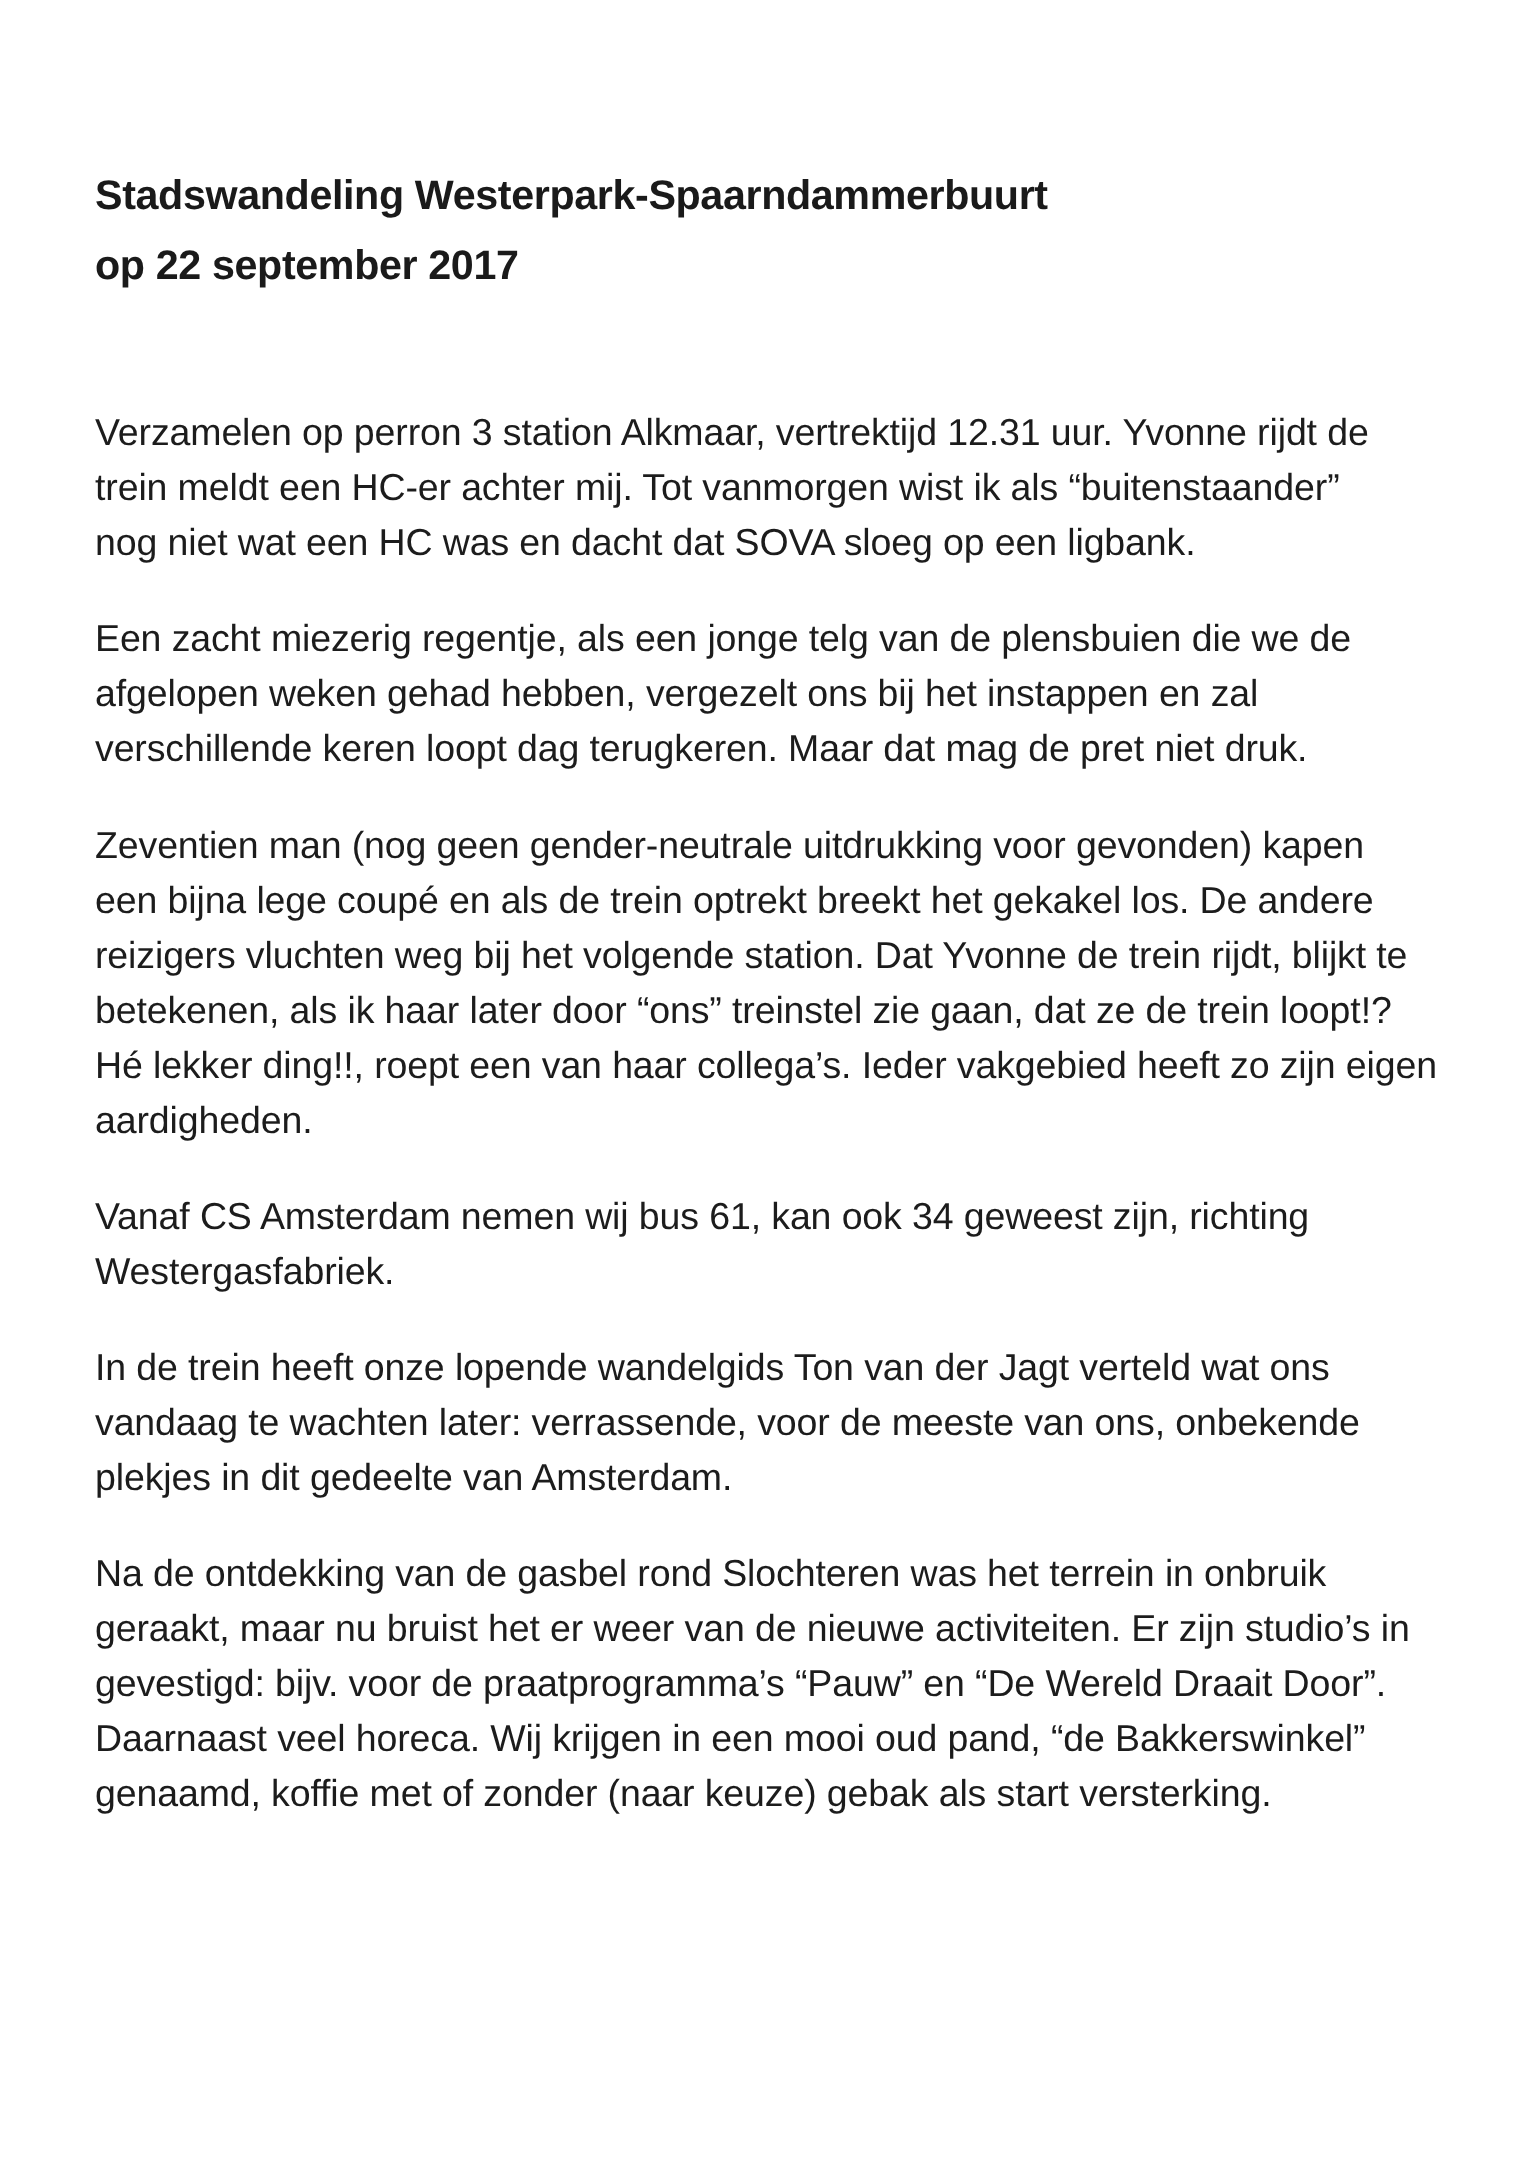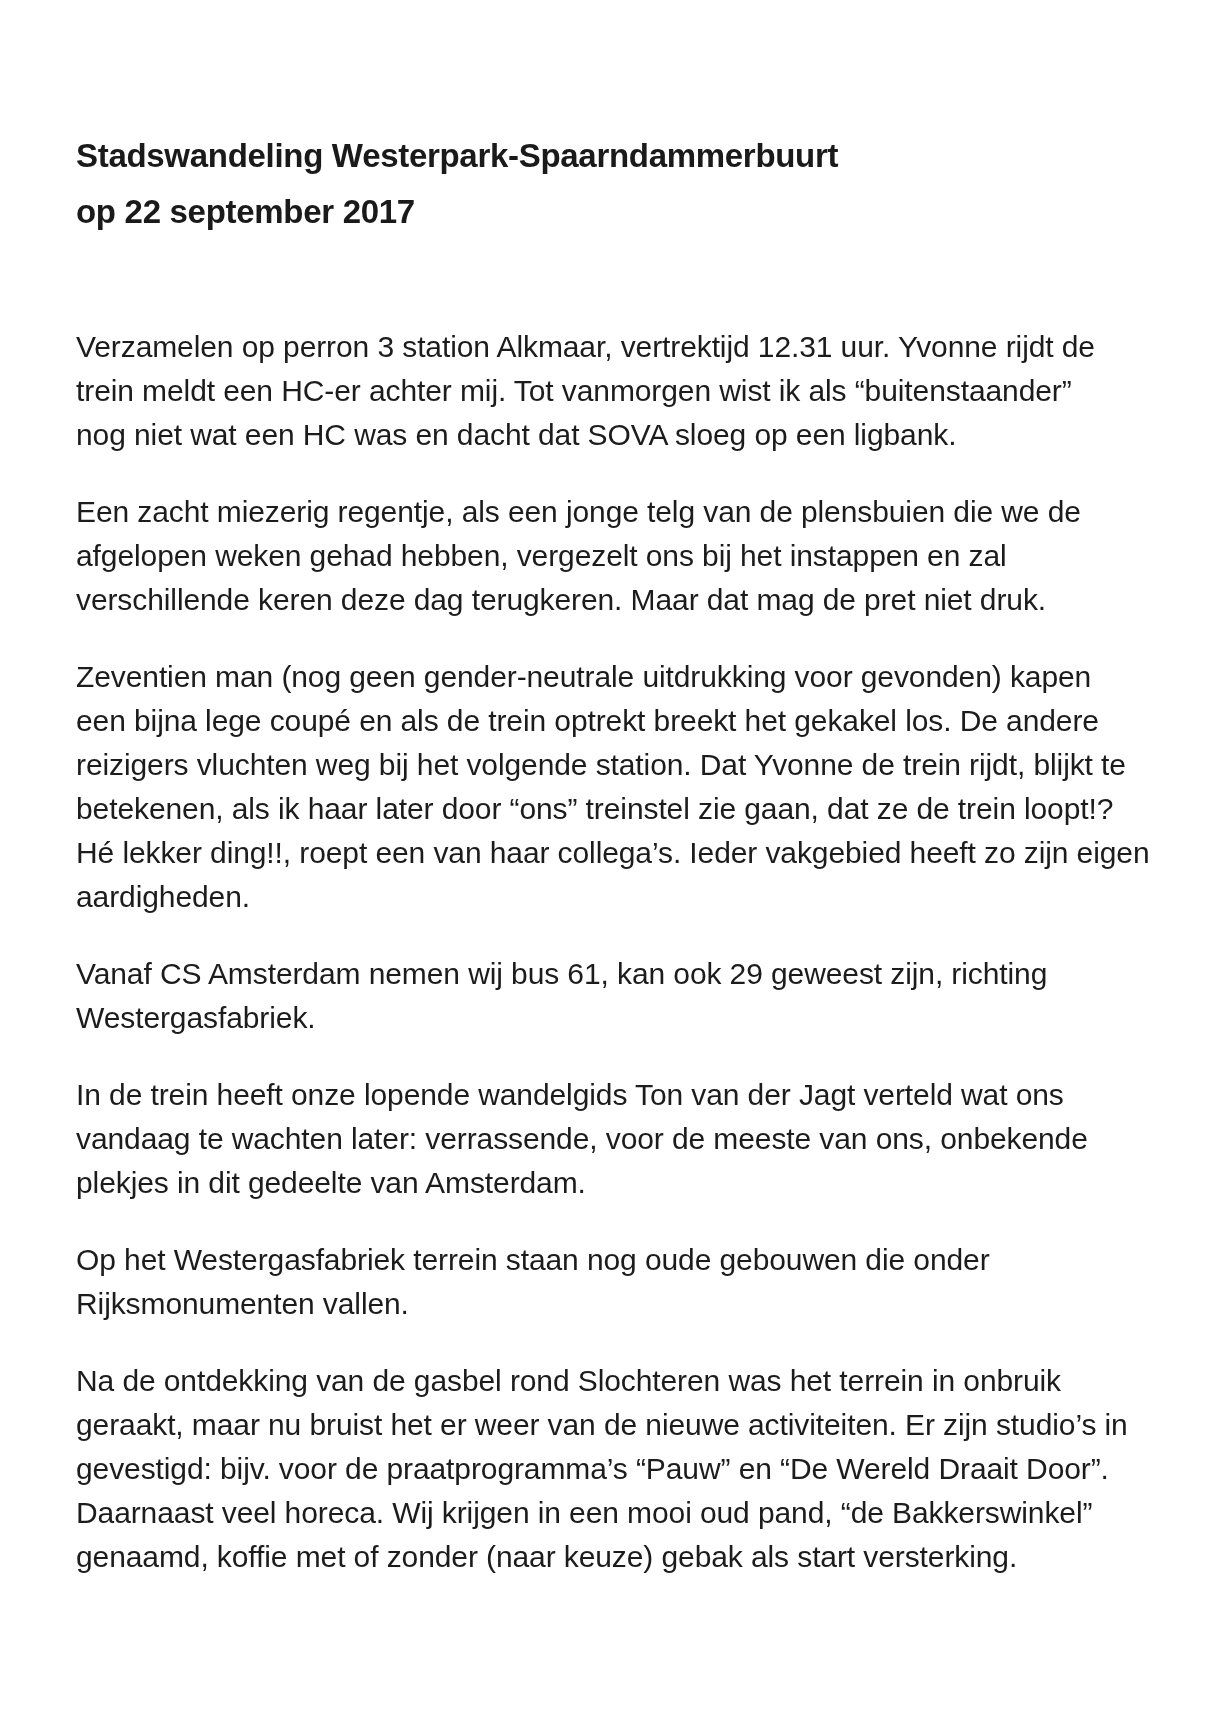"Een zacht miezerig regentje, als" p.doc-paragraph { text: deze -> loopt }
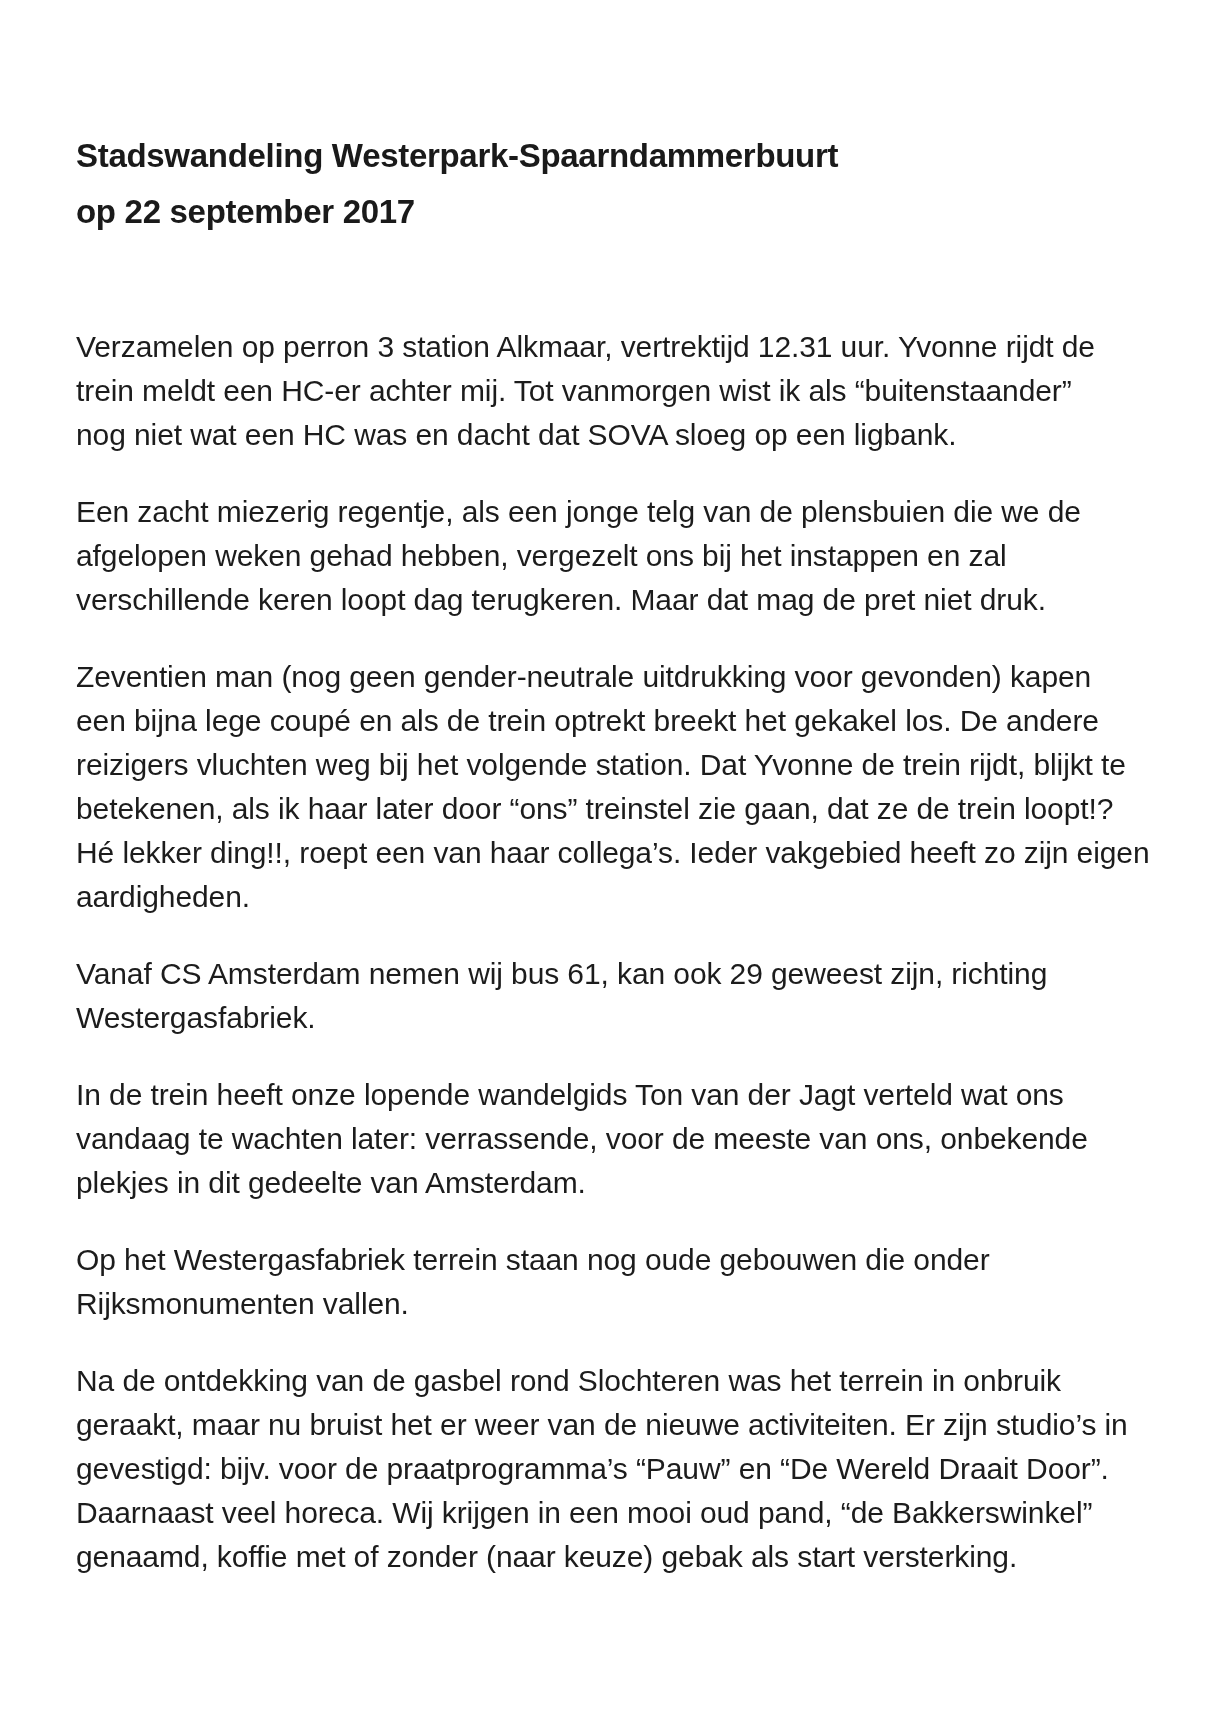"Vanaf CS Amsterdam nemen wij" p.doc-paragraph { text: 29 -> 34 }
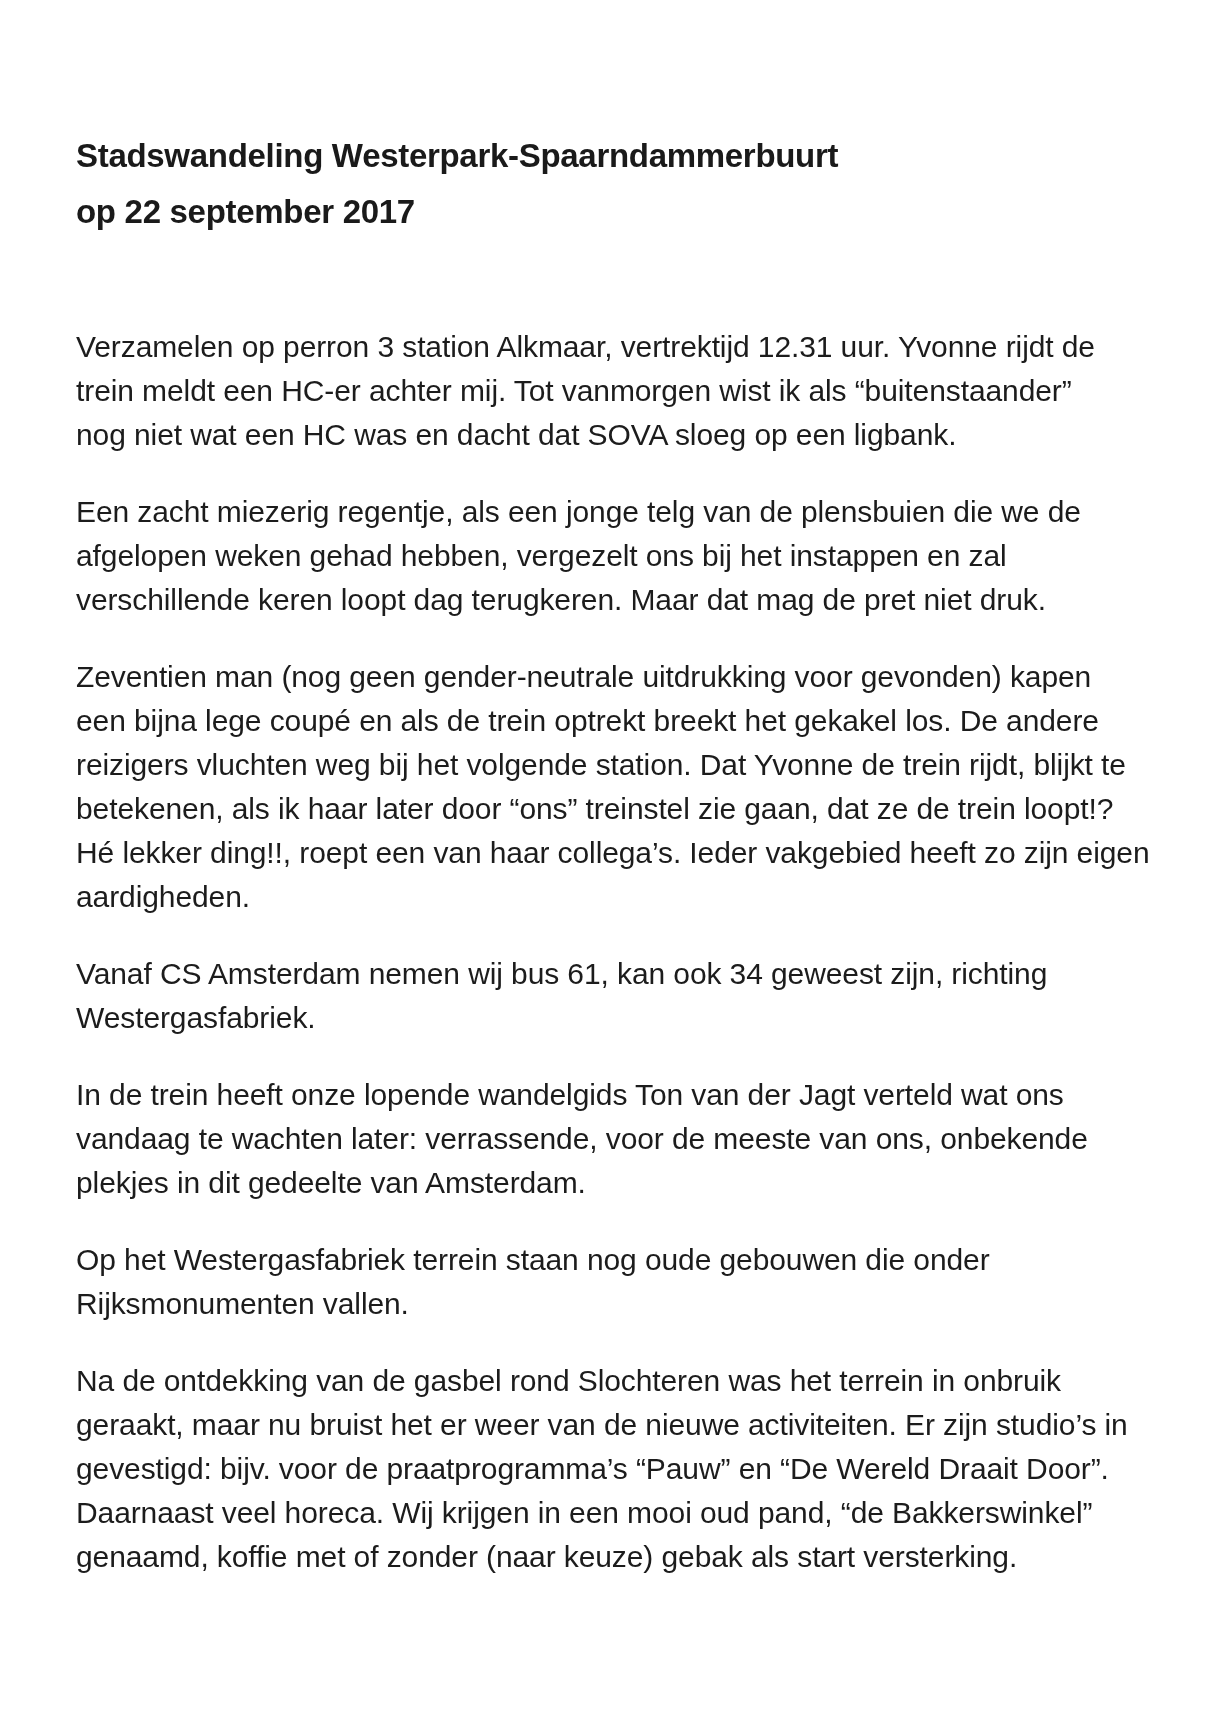"Op het Westergasfabriek terrein staan" p.doc-paragraph { html: <p>Op het Westergasfabriek terrein staan nog oude gebouwen die onder Rijksmonumenten vallen.</p> -> none }
